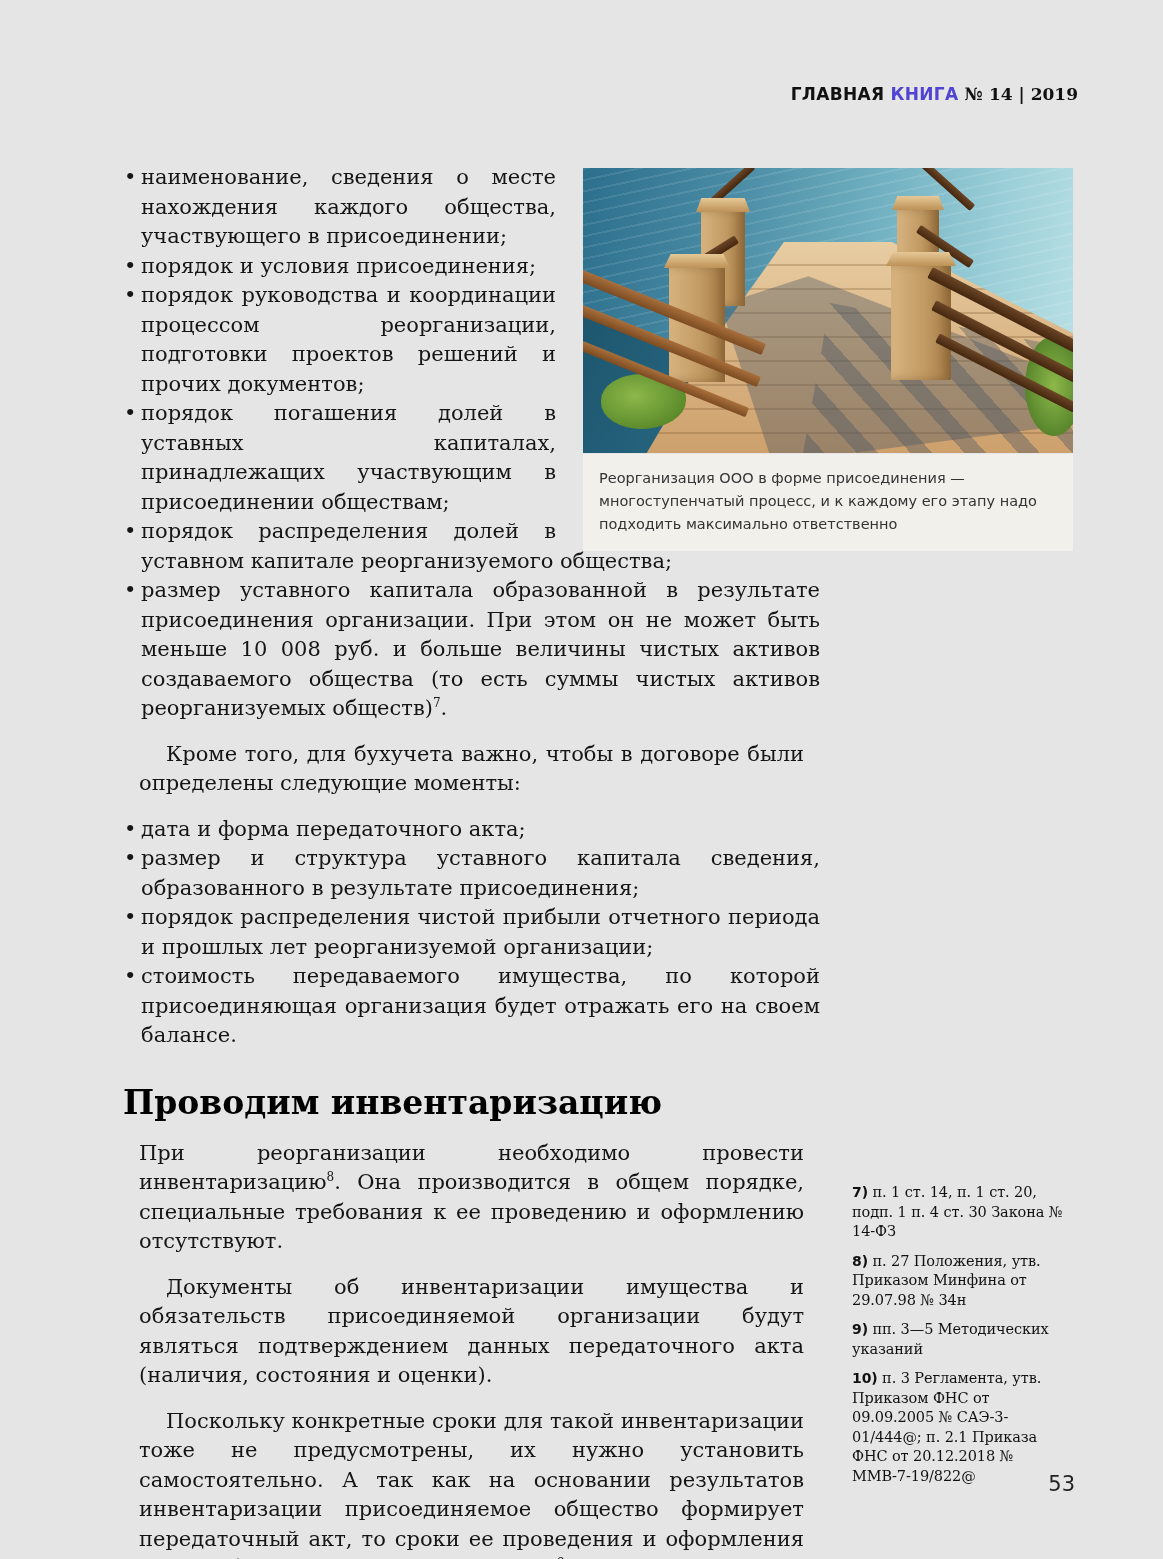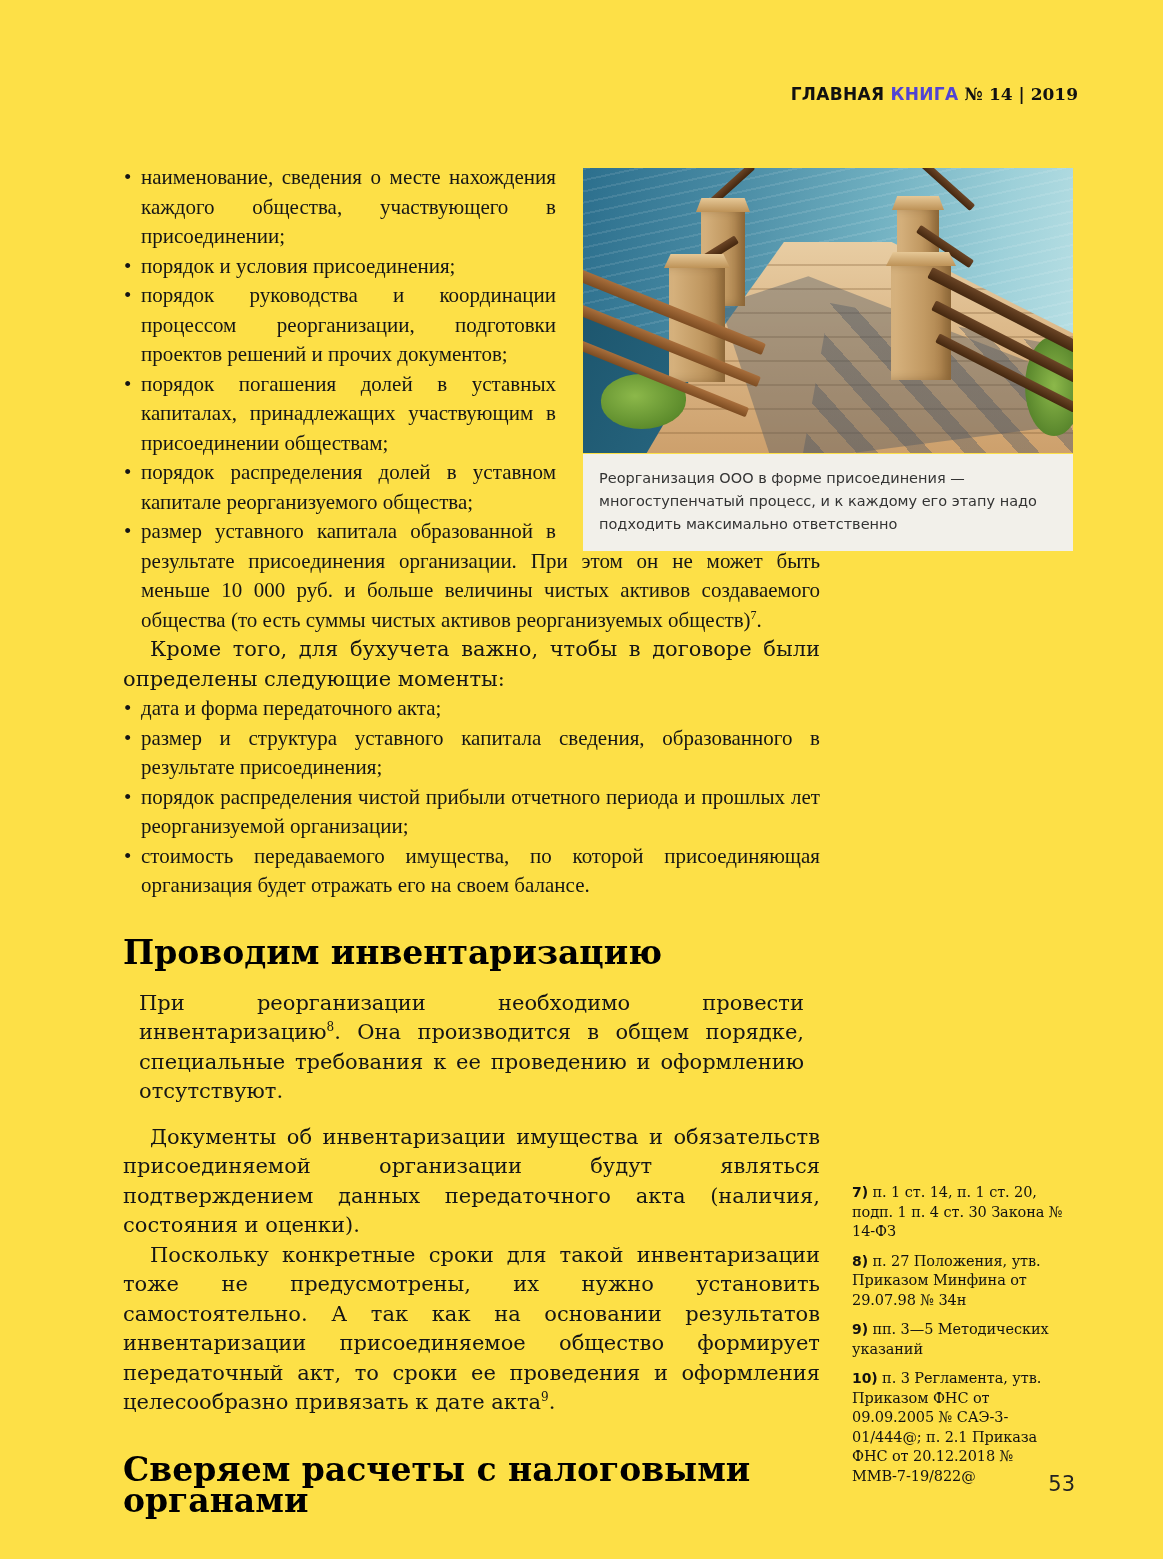"ГЛАВНАЯ КНИГА № 14 |" .page { background: #fde047 -> #e5e5e5 }
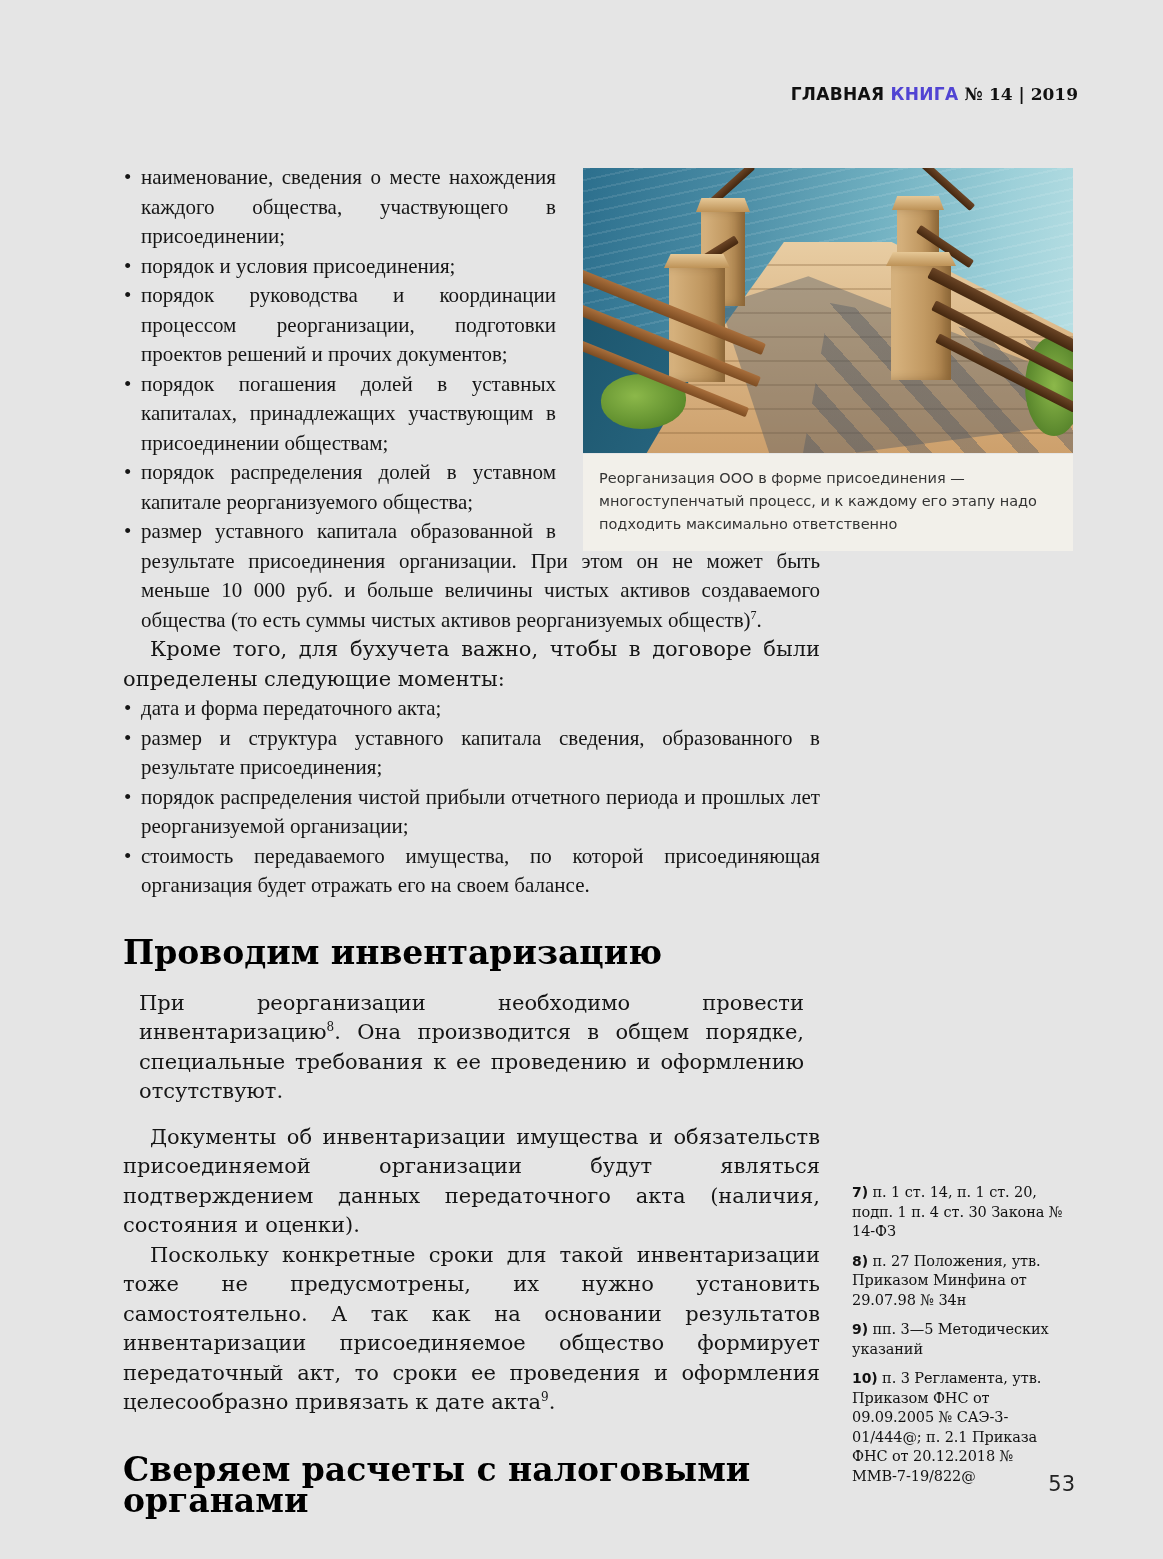"наименование, сведения о месте" ul.plain li { font-family: Liberation Serif, serif -> none }
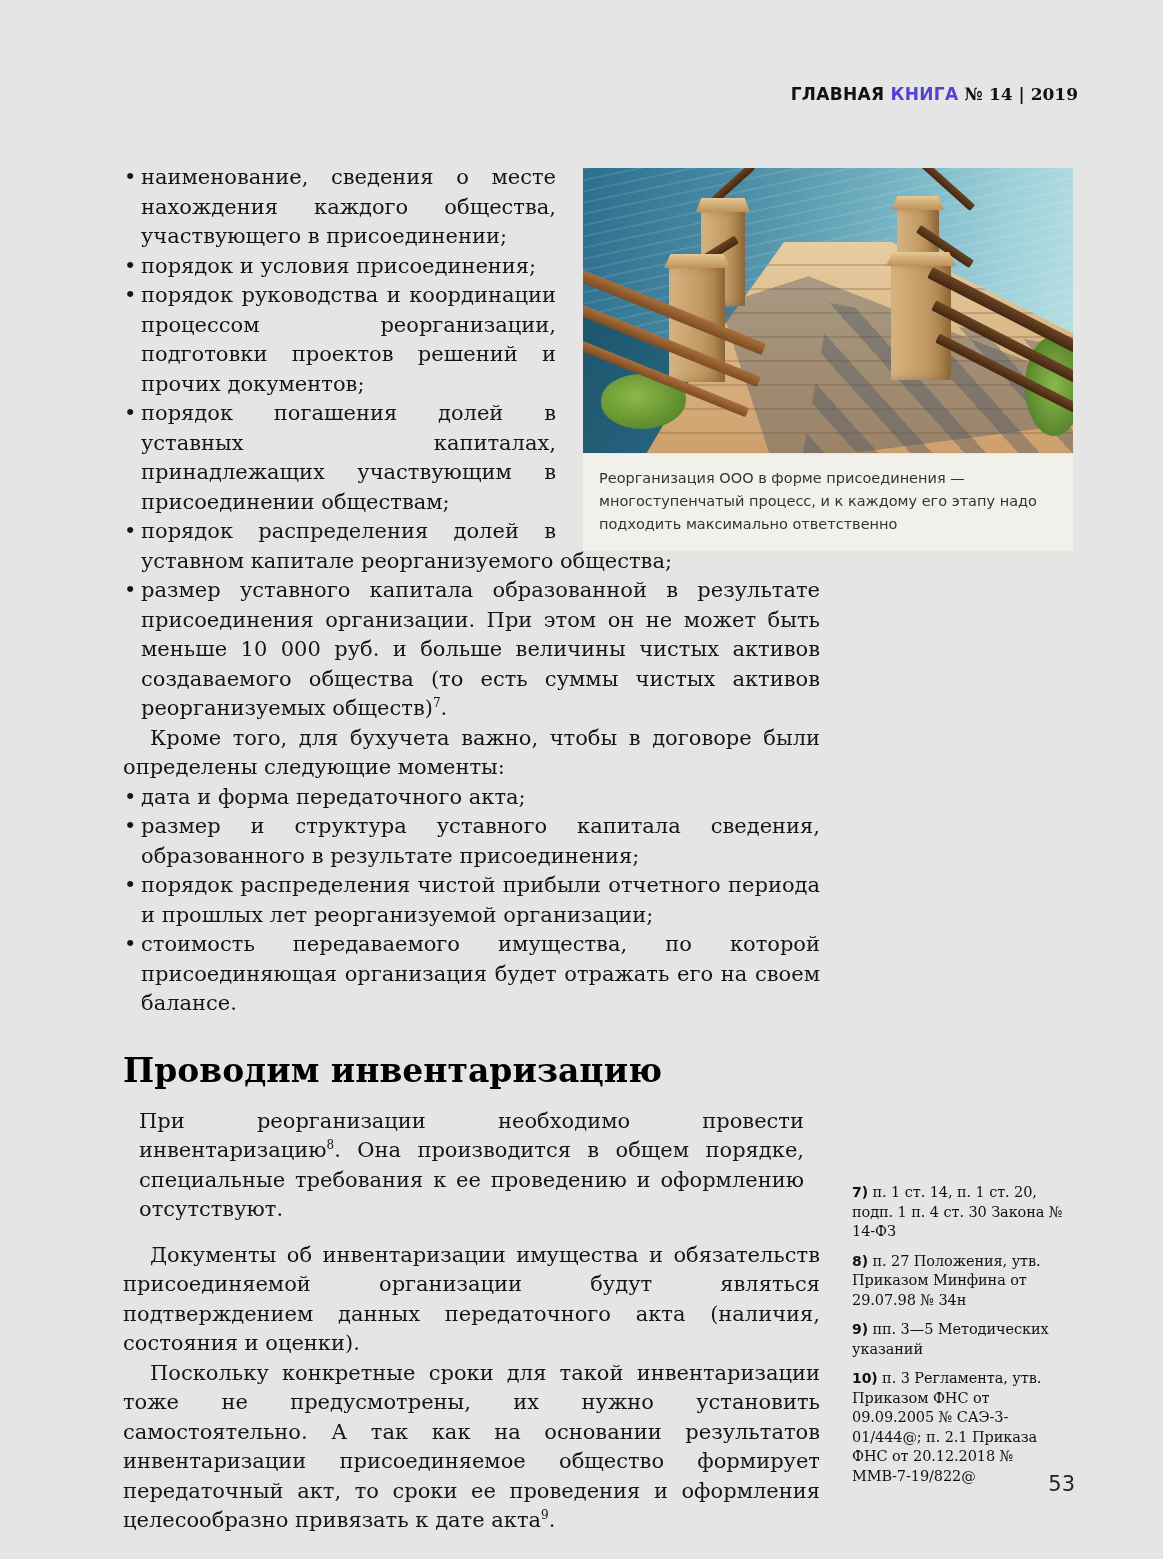"размер уставного капитала образованной в" span { text: 10 000 -> 10 008 }
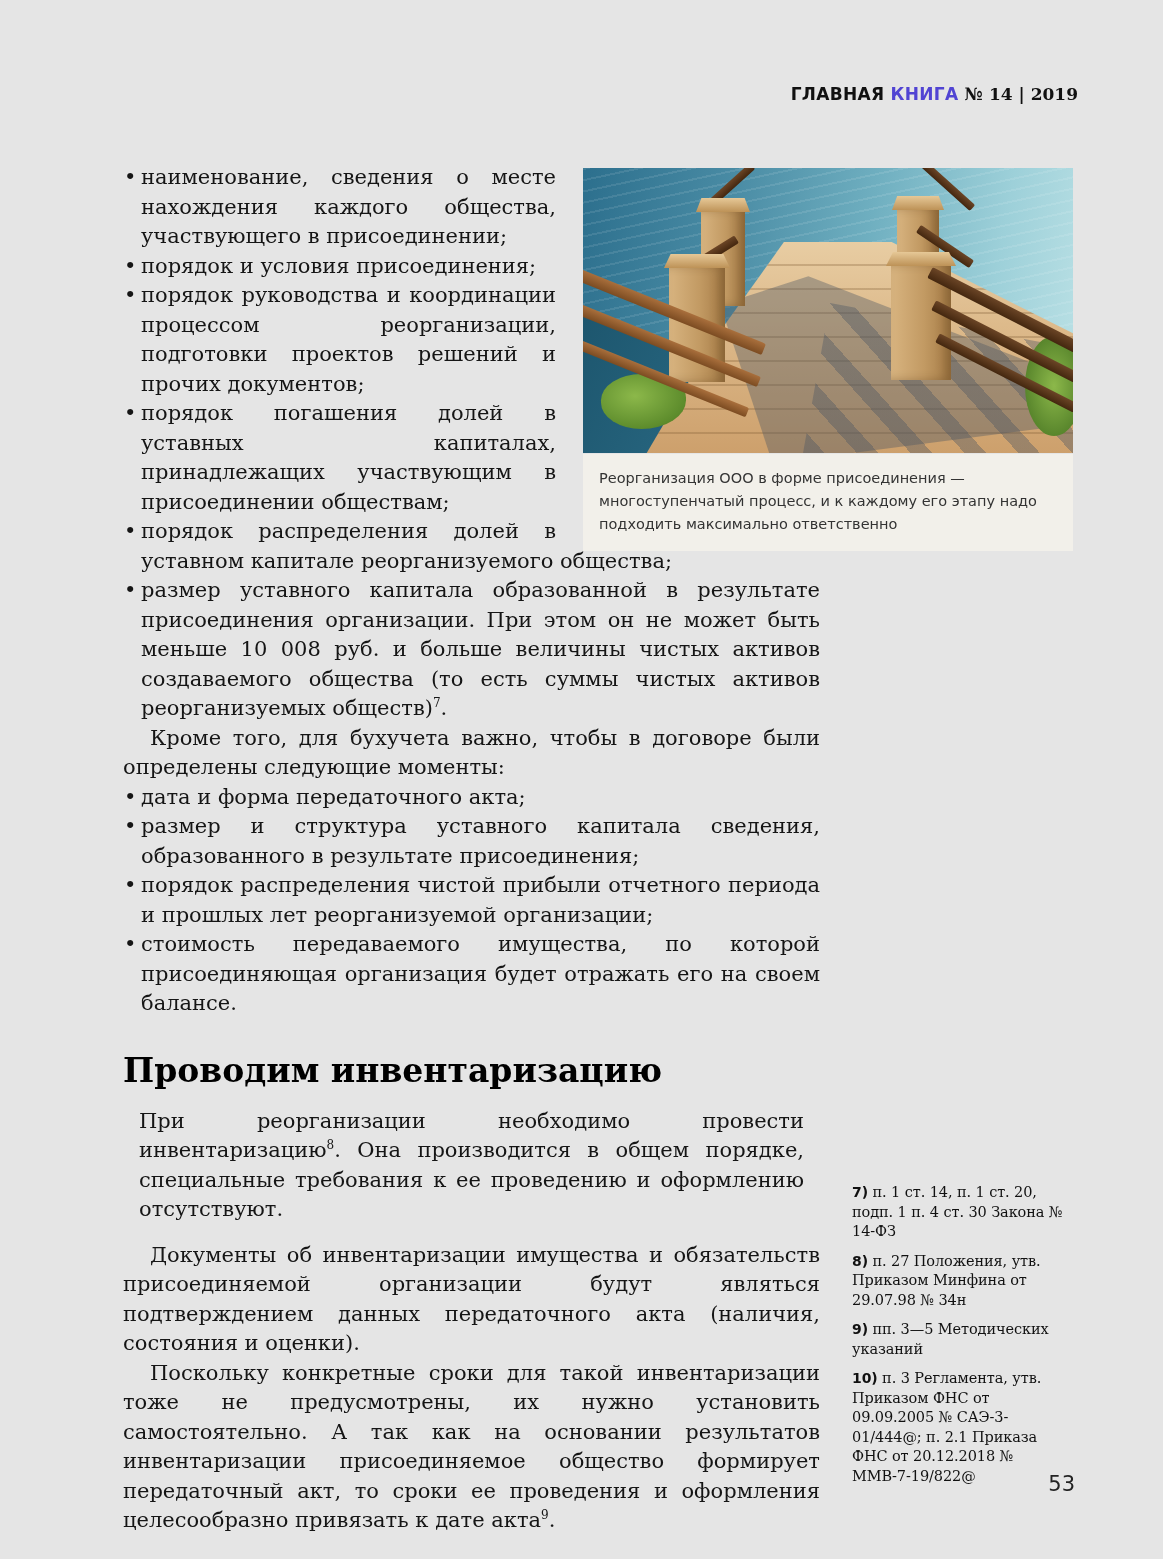"Кроме того, для бухучета важно," .p-indent { margin: 0 -> 16px }
